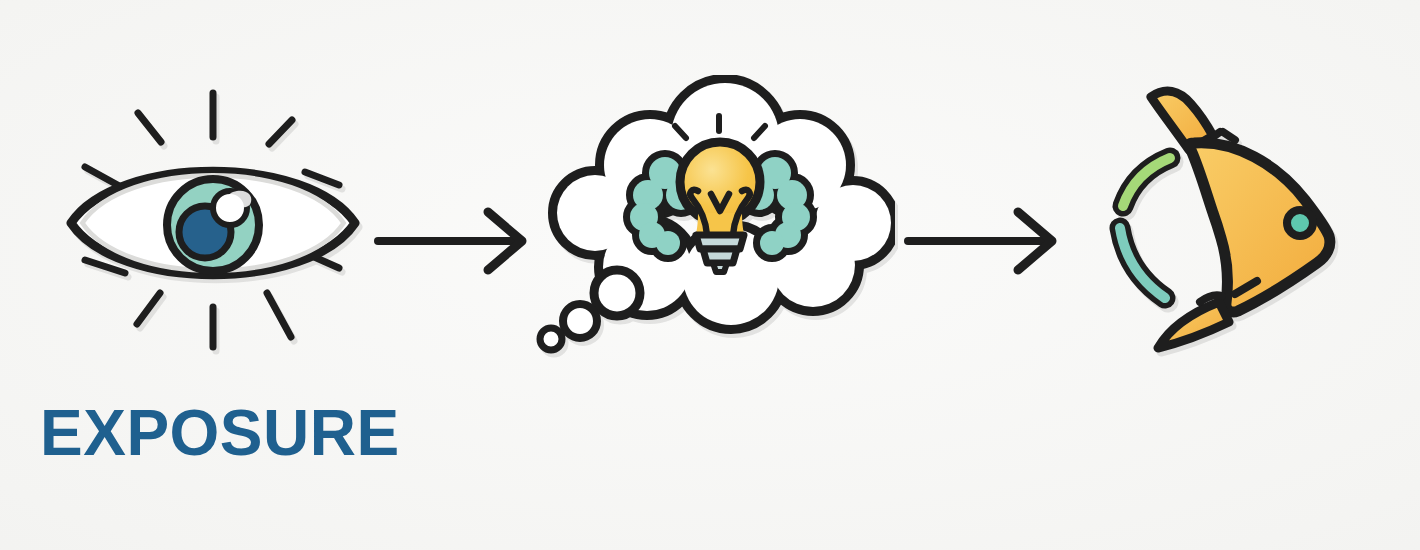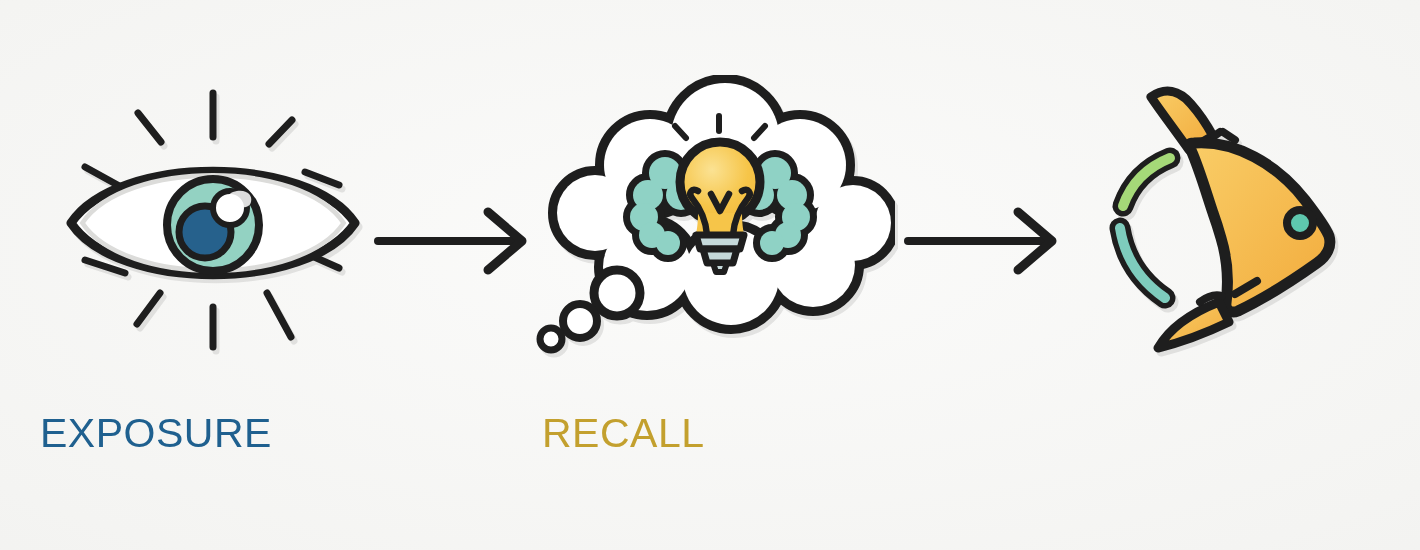"EXPOSURE" .stage-label { font-size: 41px -> 64px; font-weight: normal -> bold; text-align: left -> right }
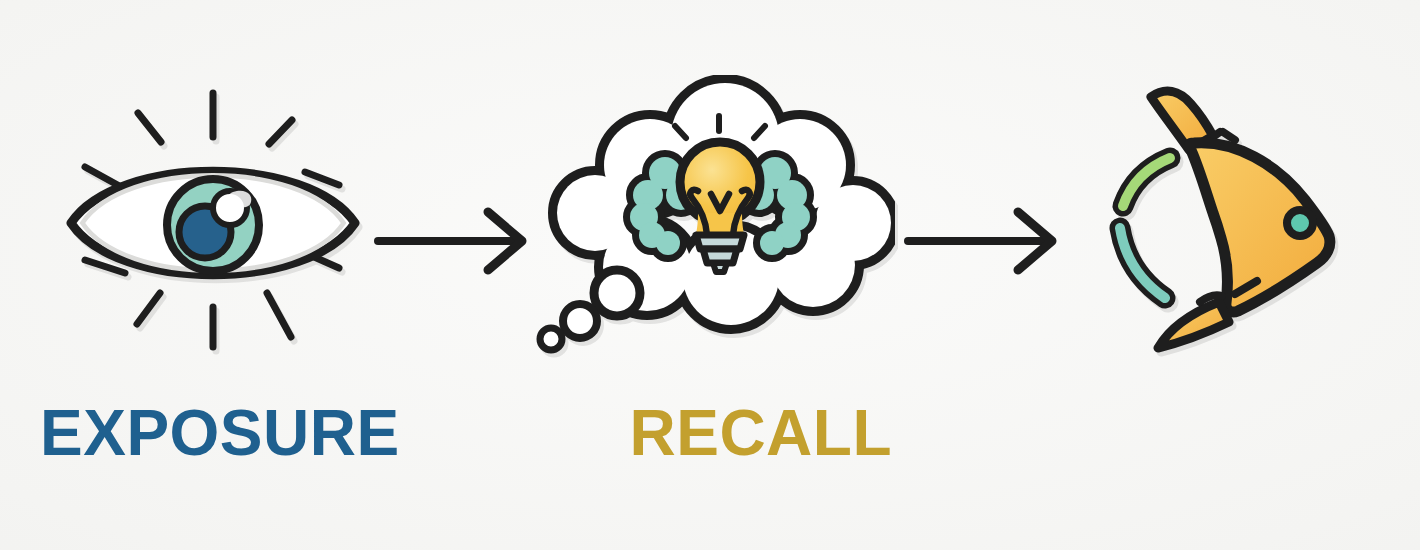"RECALL" div.stage-label { html: <div>RECALL</div> -> none }
